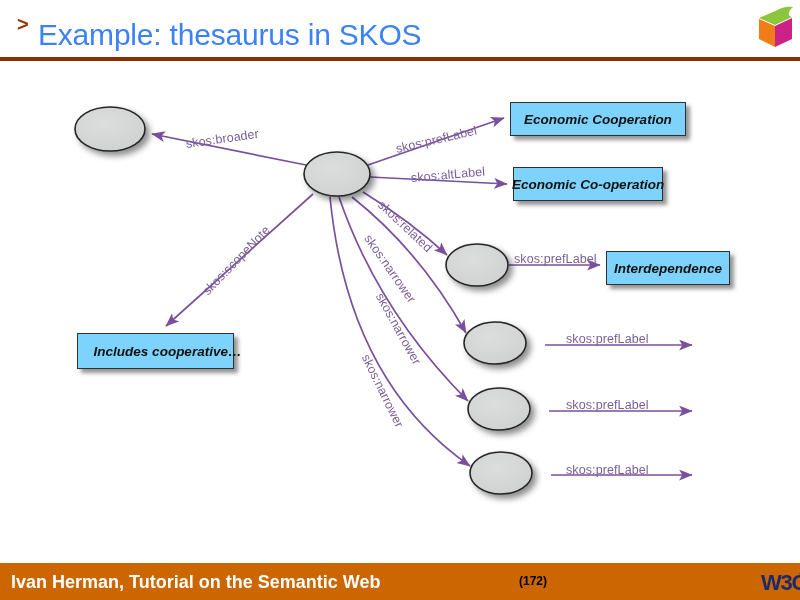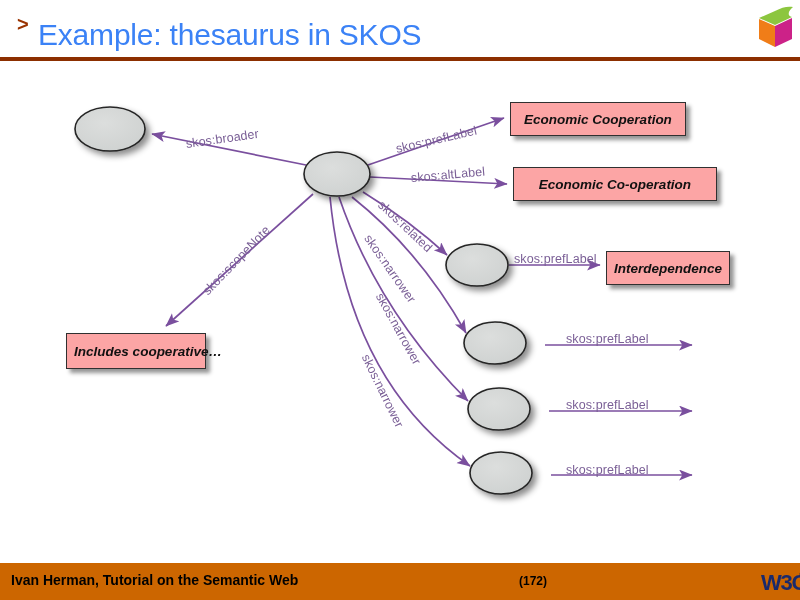"Economic Cooperation" .node-box { background: #fca5a5 -> #7dd3fc }
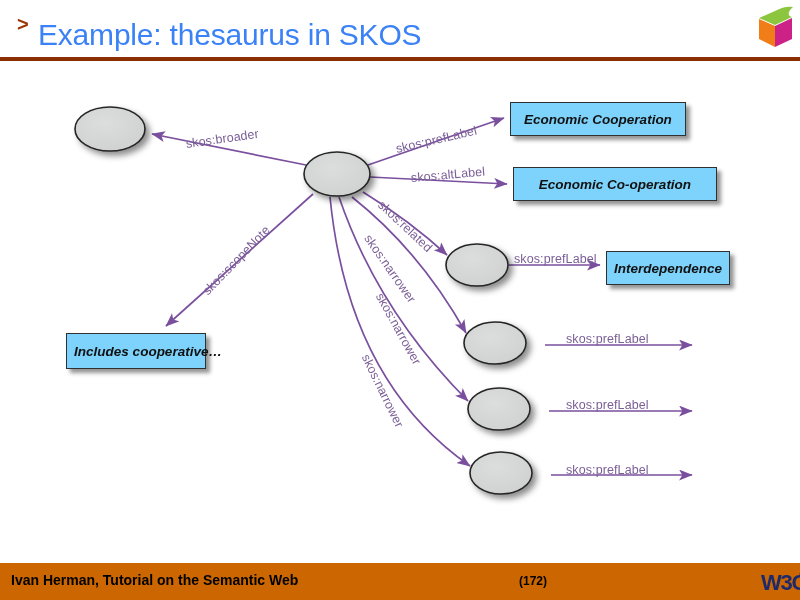"Economic Co-operation" div.node-box { width: 204px -> 150px }
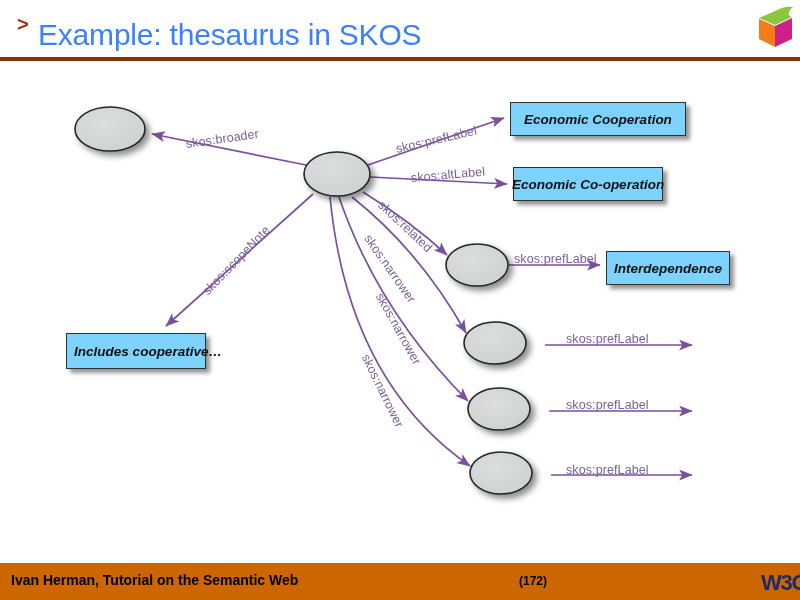"Includes cooperative…" div.node-box { left: 66px -> 77px; width: 140px -> 157px }
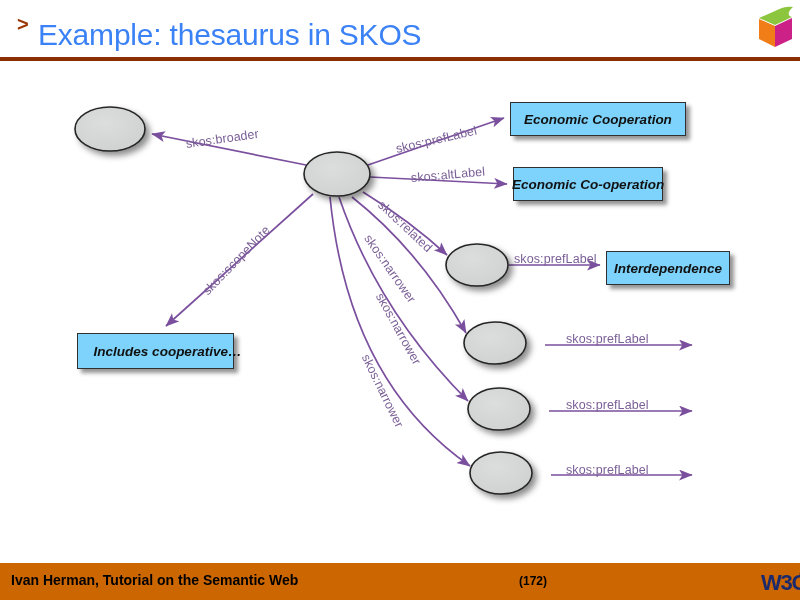"Ivan Herman, Tutorial on the" #footer-author { color: #000000 -> #ffffff; font-size: 14px -> 18px }
